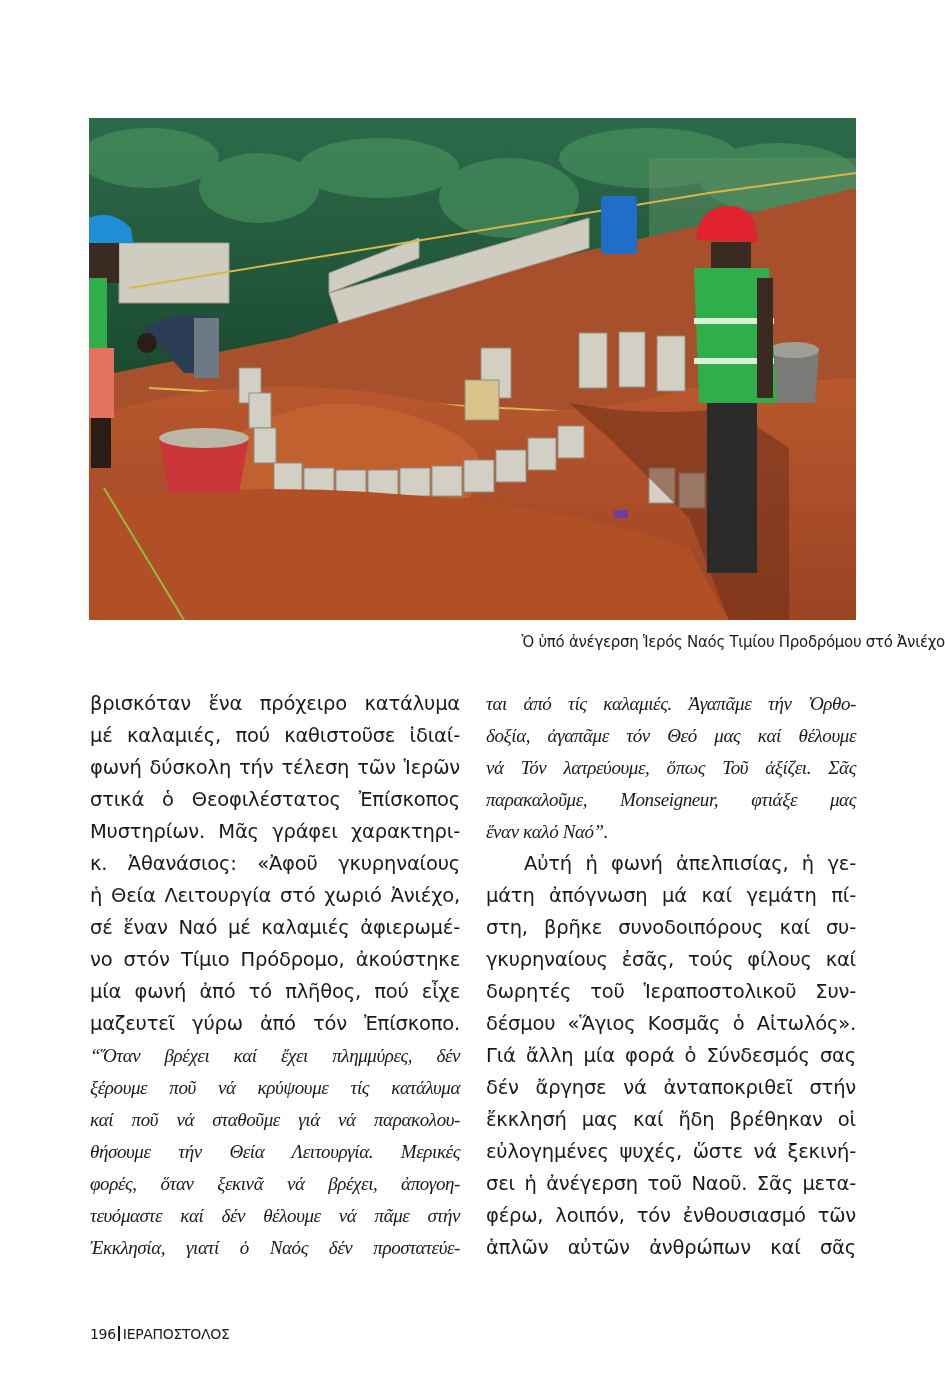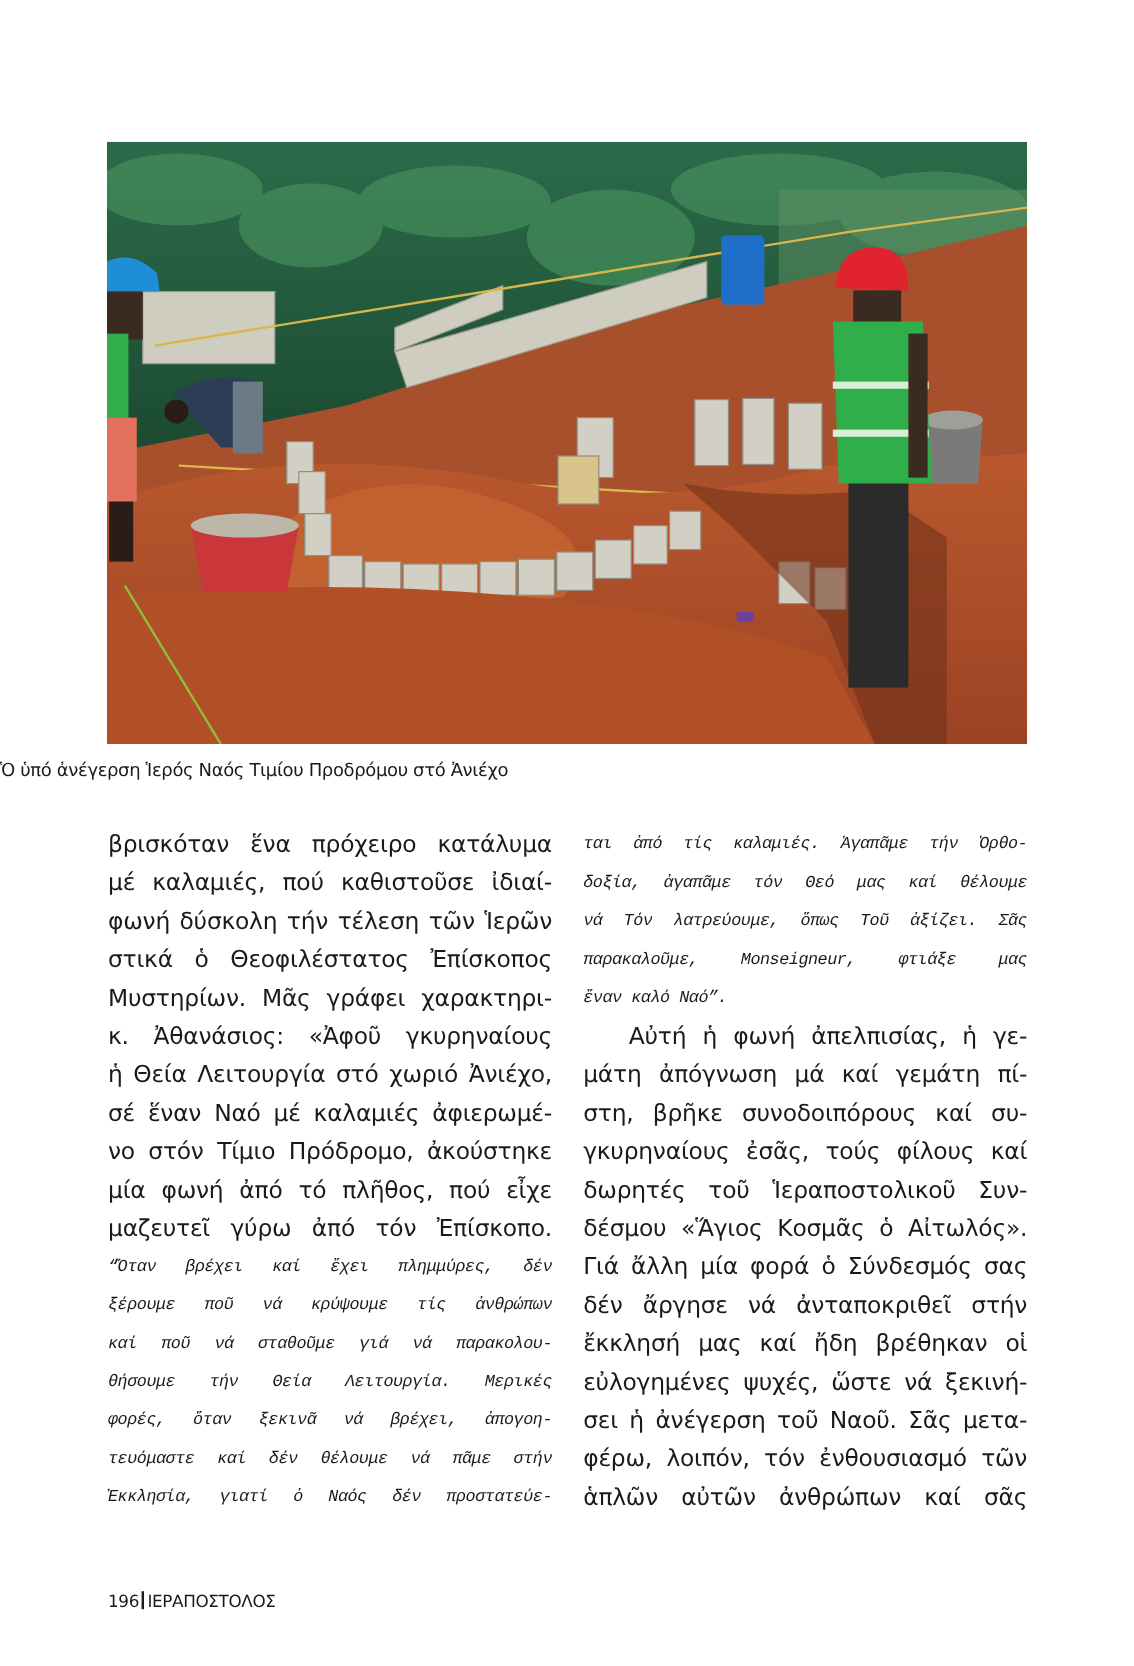"Ὁ ὑπό ἀνέγερση Ἱερός Ναός" .caption { text-align: left -> right }
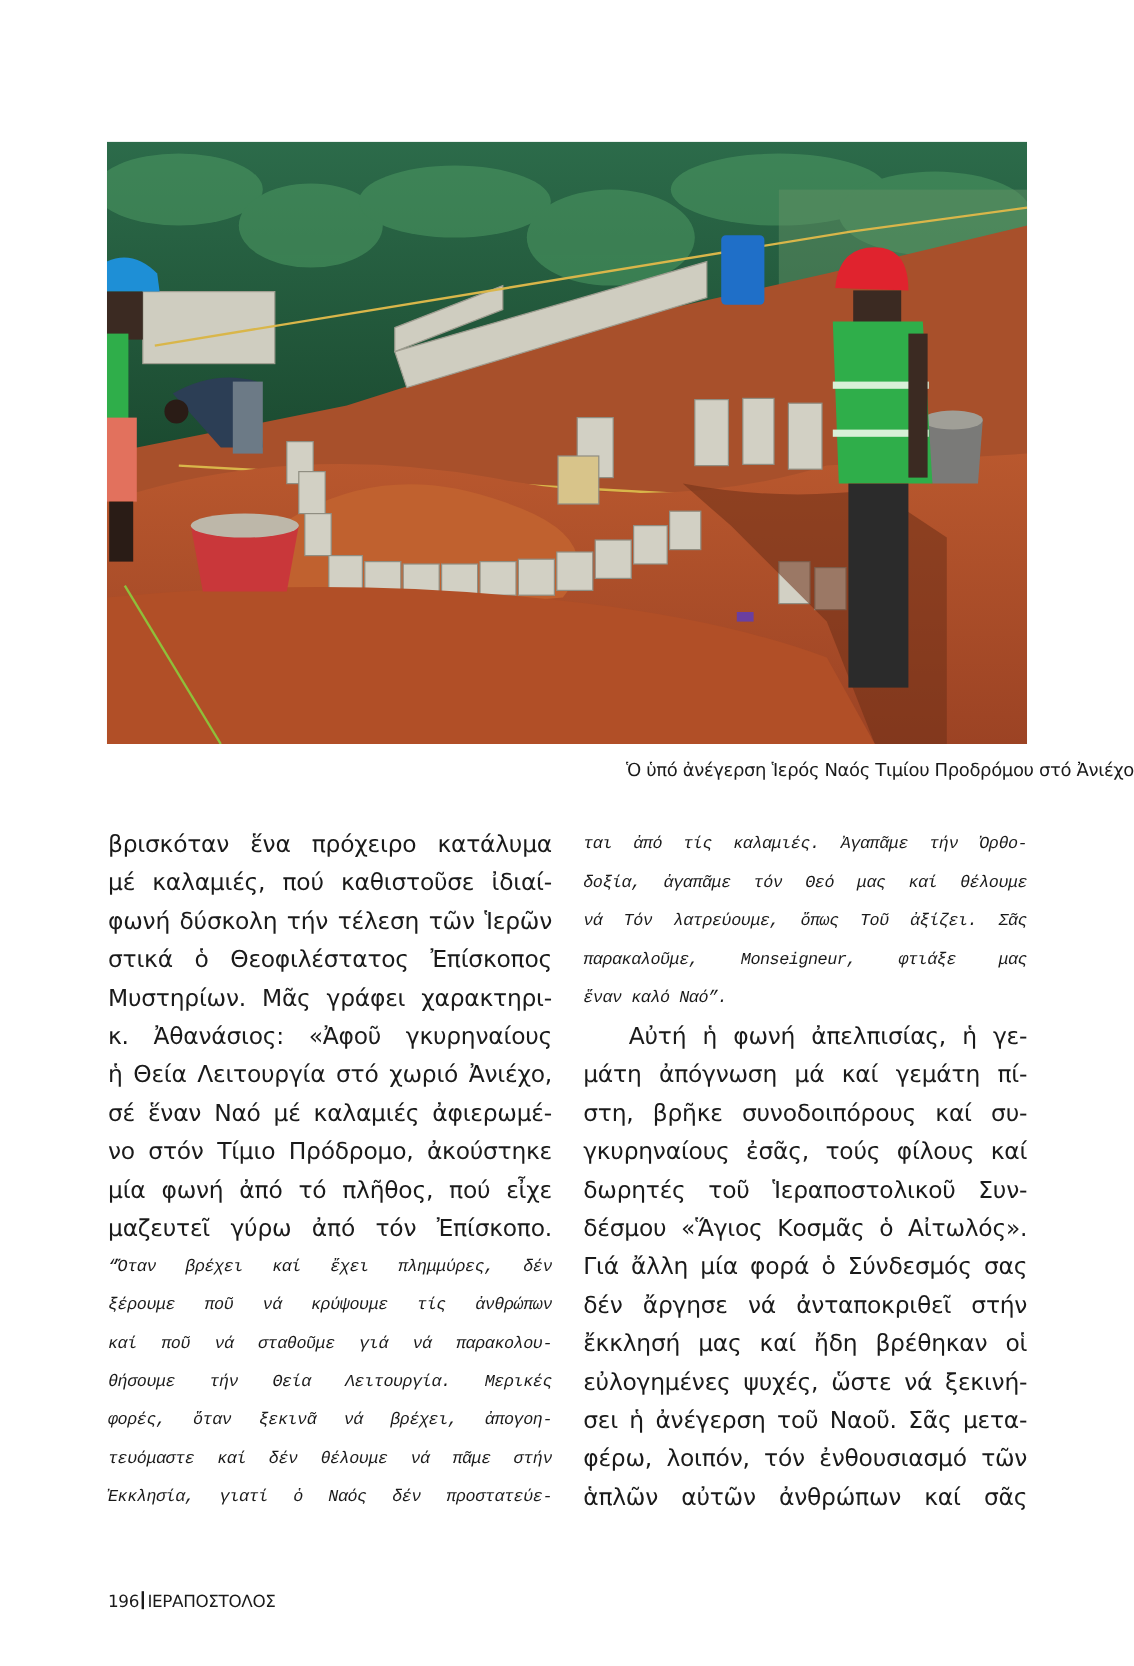"ται ἀπό τίς καλαμιές. Ἀγαπᾶμε" .line.italic { font-family: Liberation Mono, monospace -> Liberation Serif, serif; font-size: 14px -> 19px }
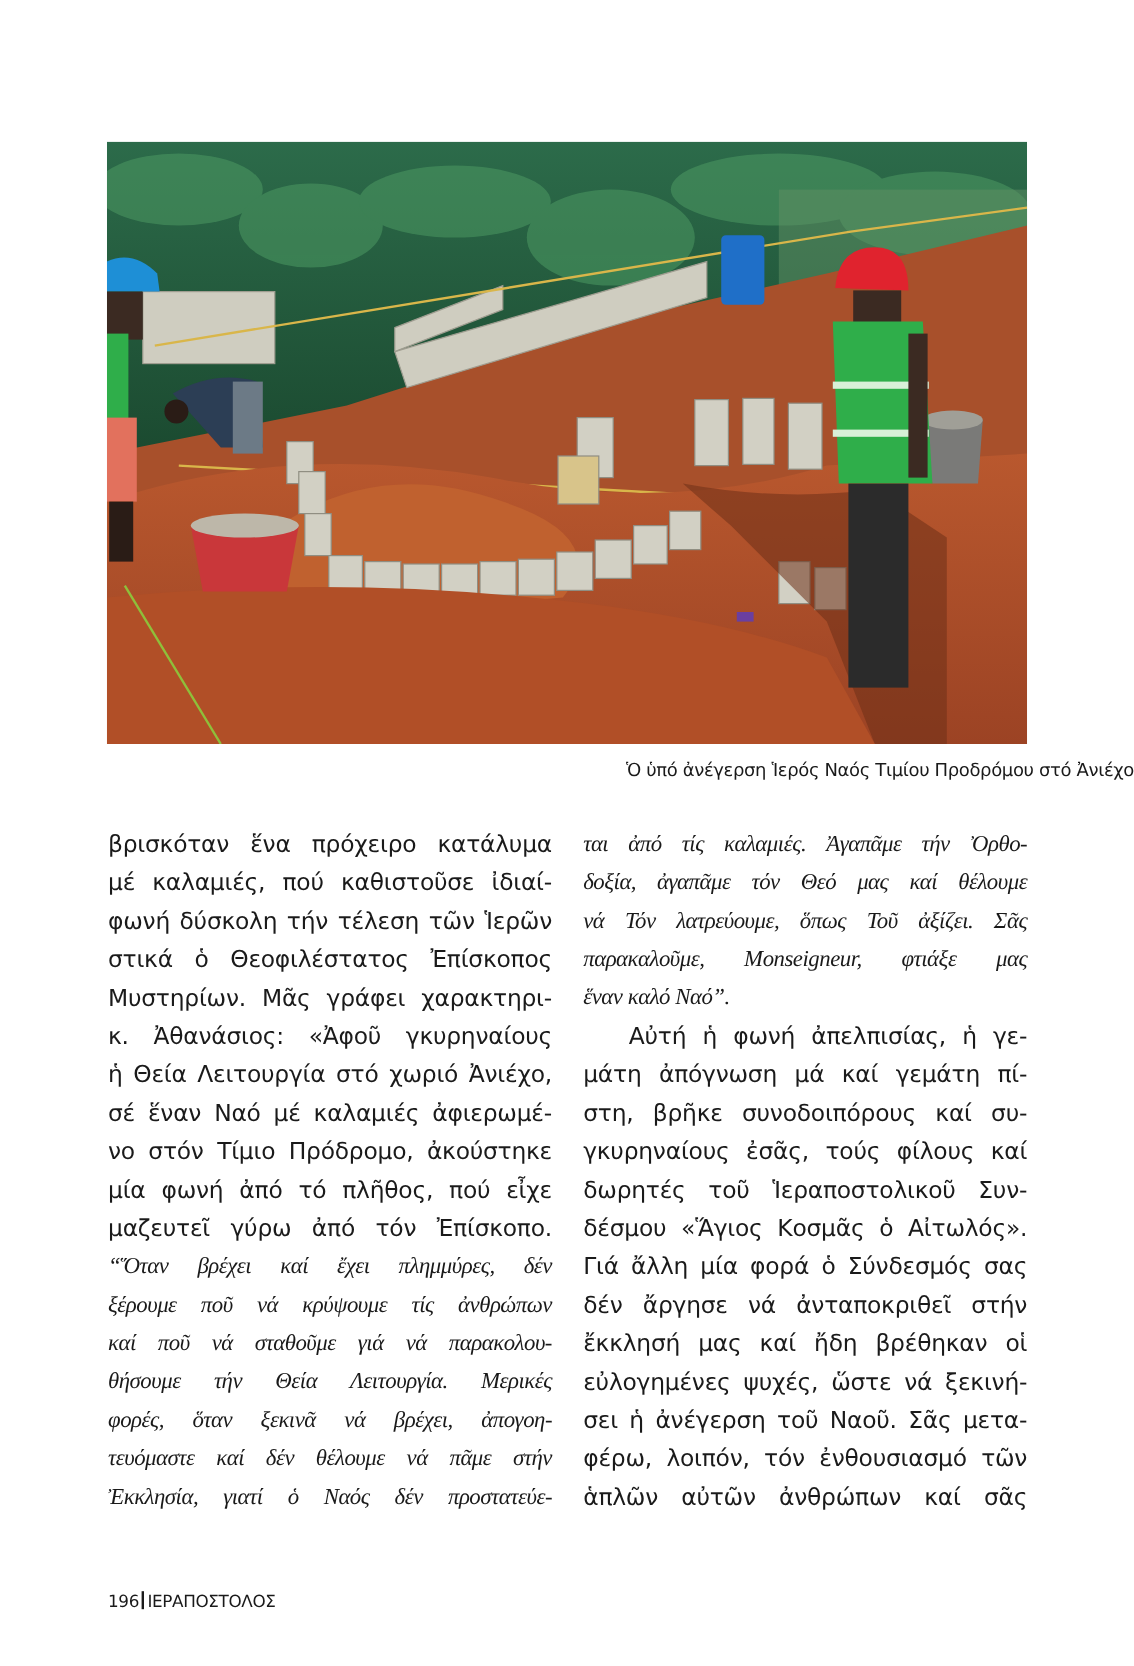"ξέρουμε ποῦ νά κρύψουμε τίς" span.line { text: ἀνθρώπων -> κατάλυμα }
